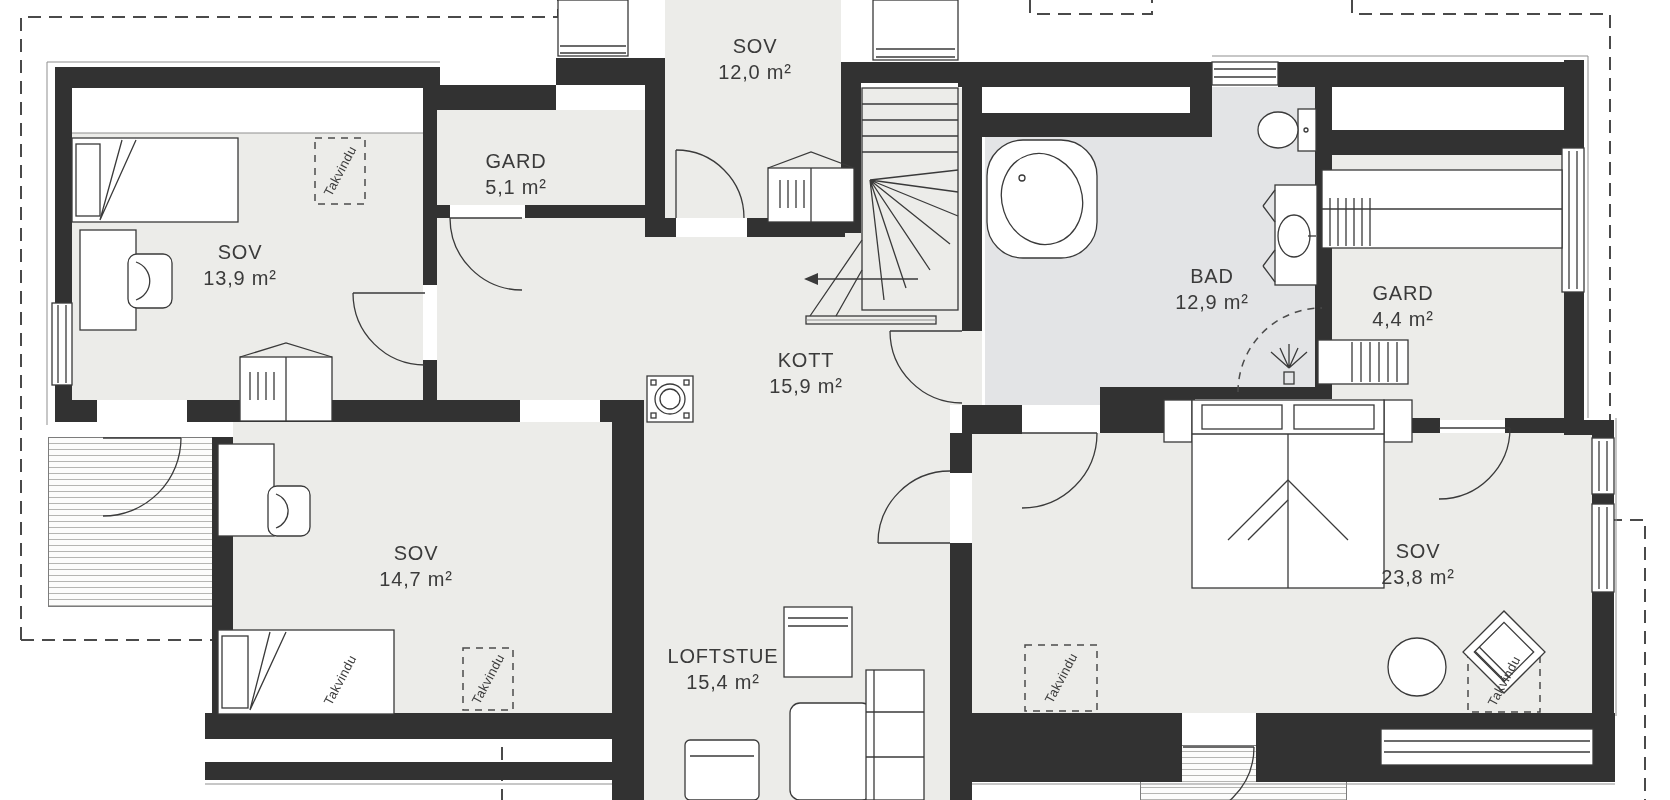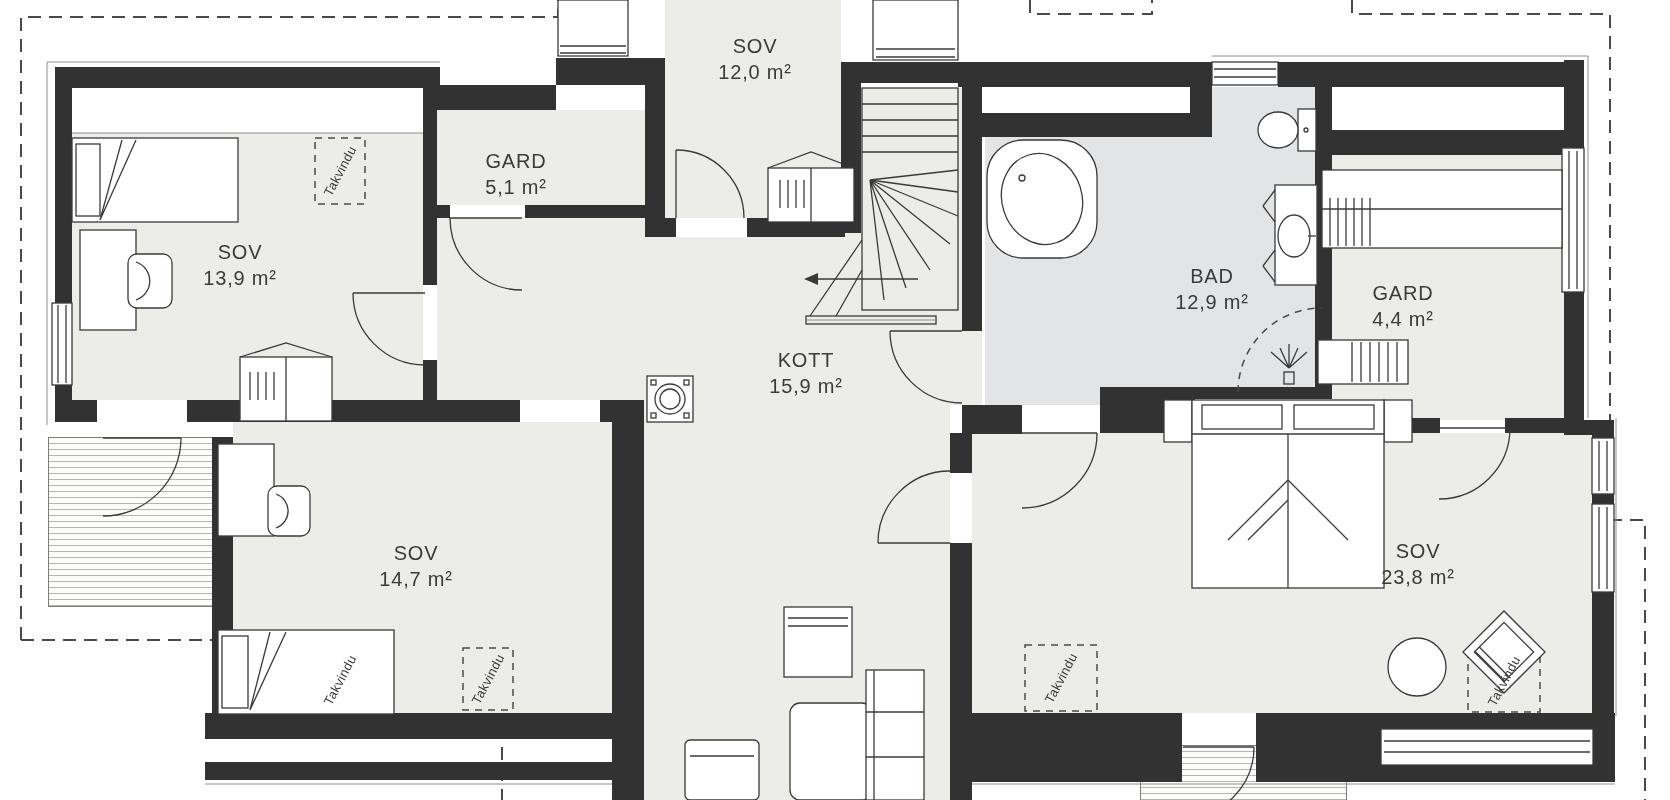"LOFTSTUE" div.room-label { html: none -> <div> <div>LOFTSTUE</div> <div>15,4 m²</div> </div> }
